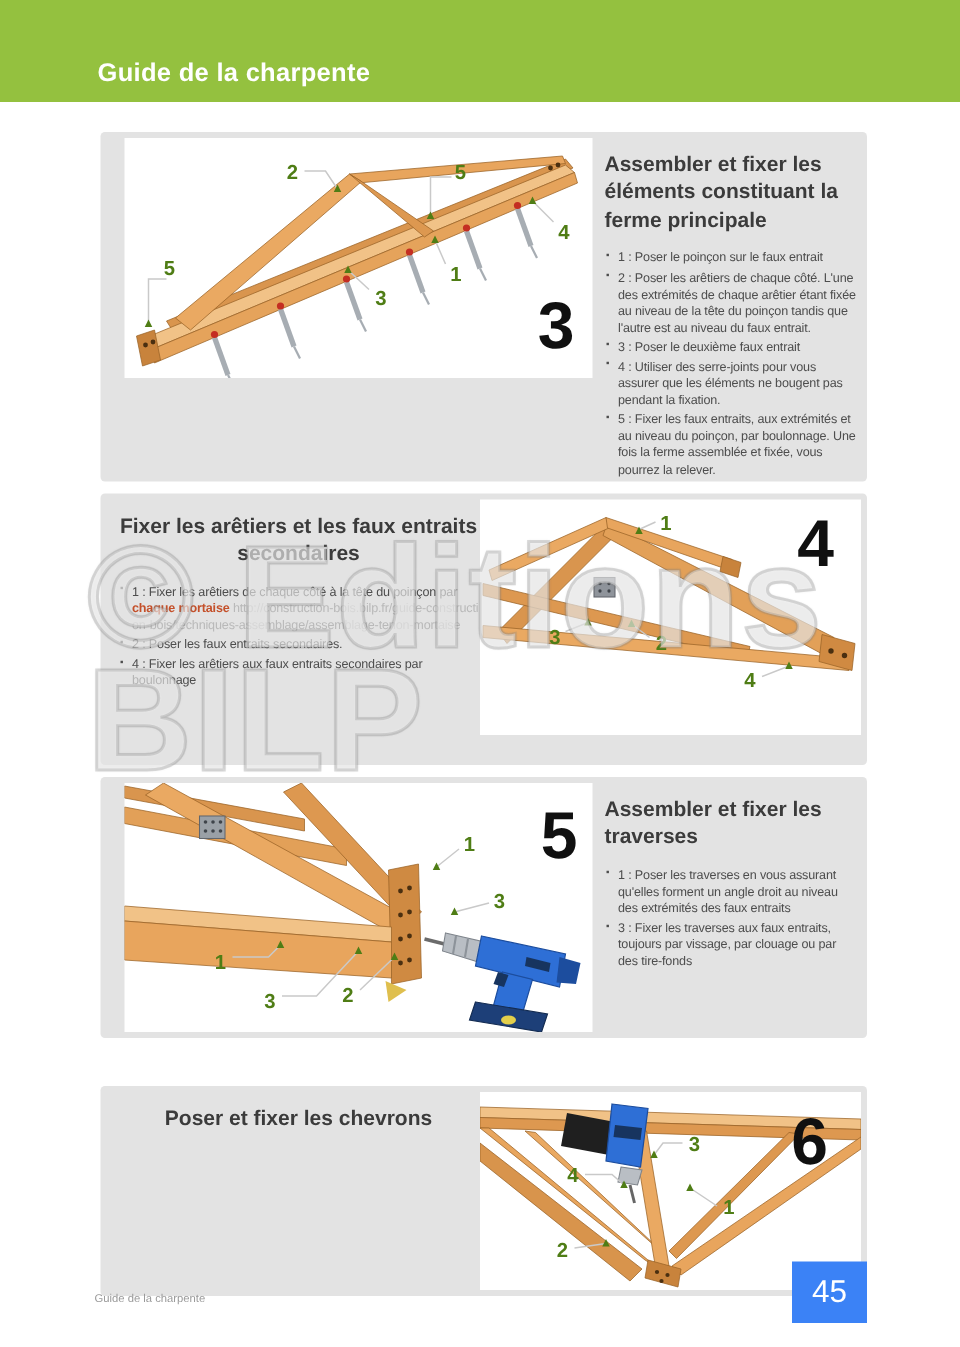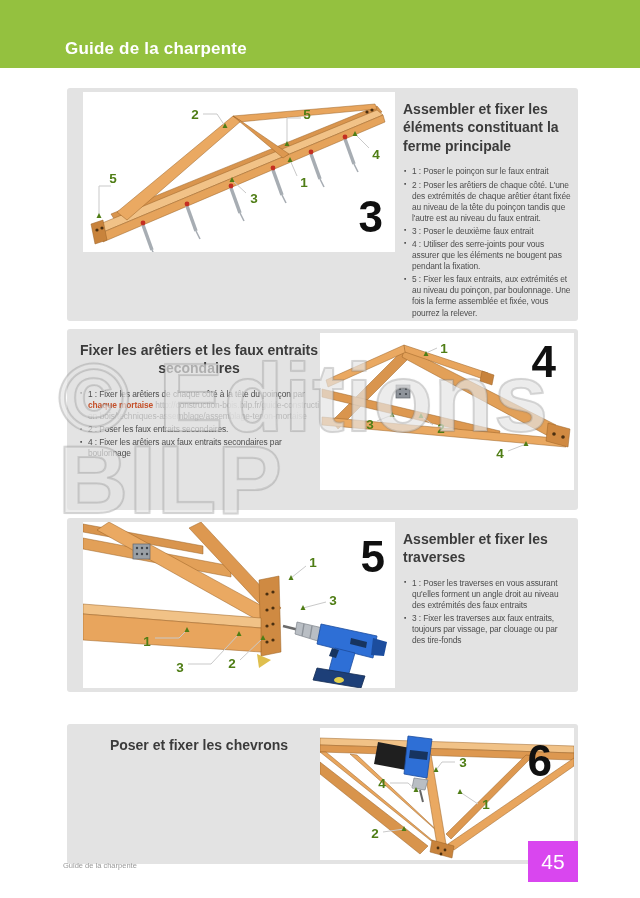"45" .page-badge { background: #d946ef -> #3b82f6 }
